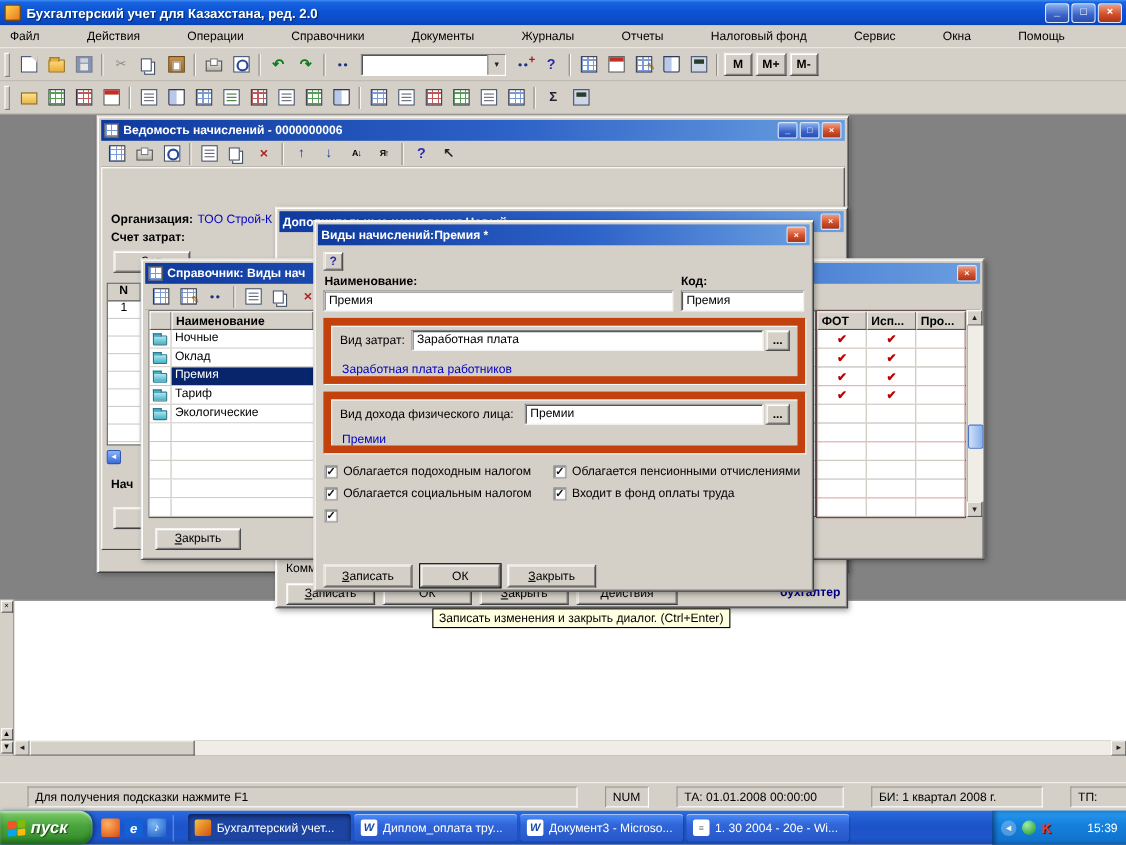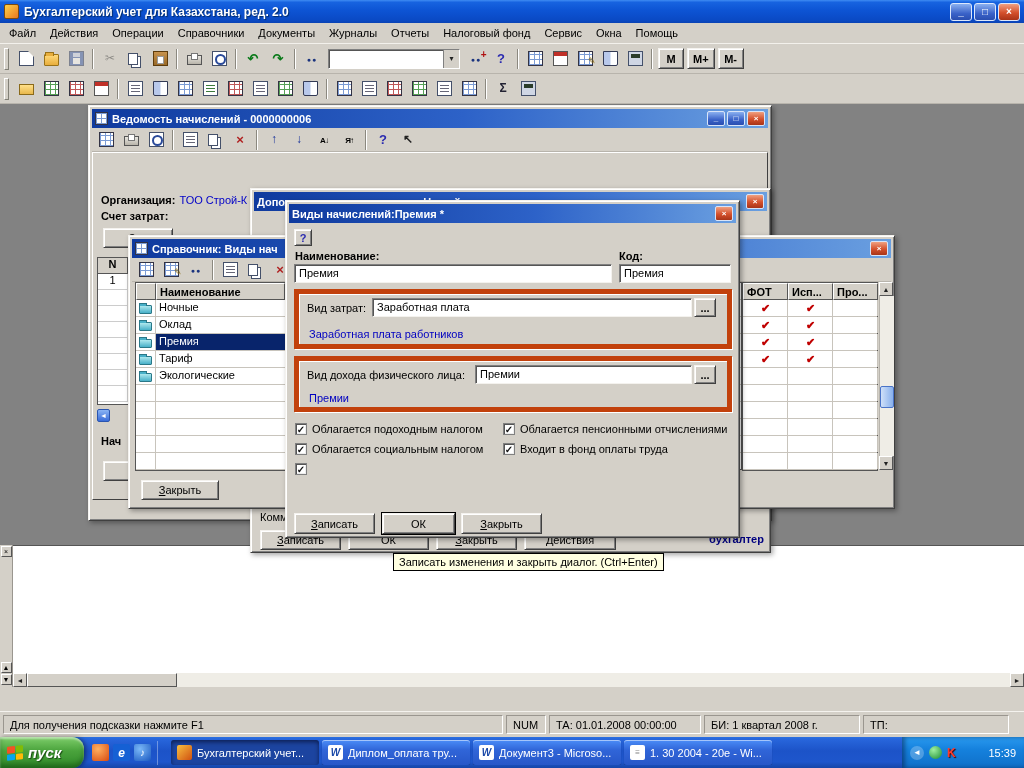"Файл" .menubar { gap: none -> 29px }
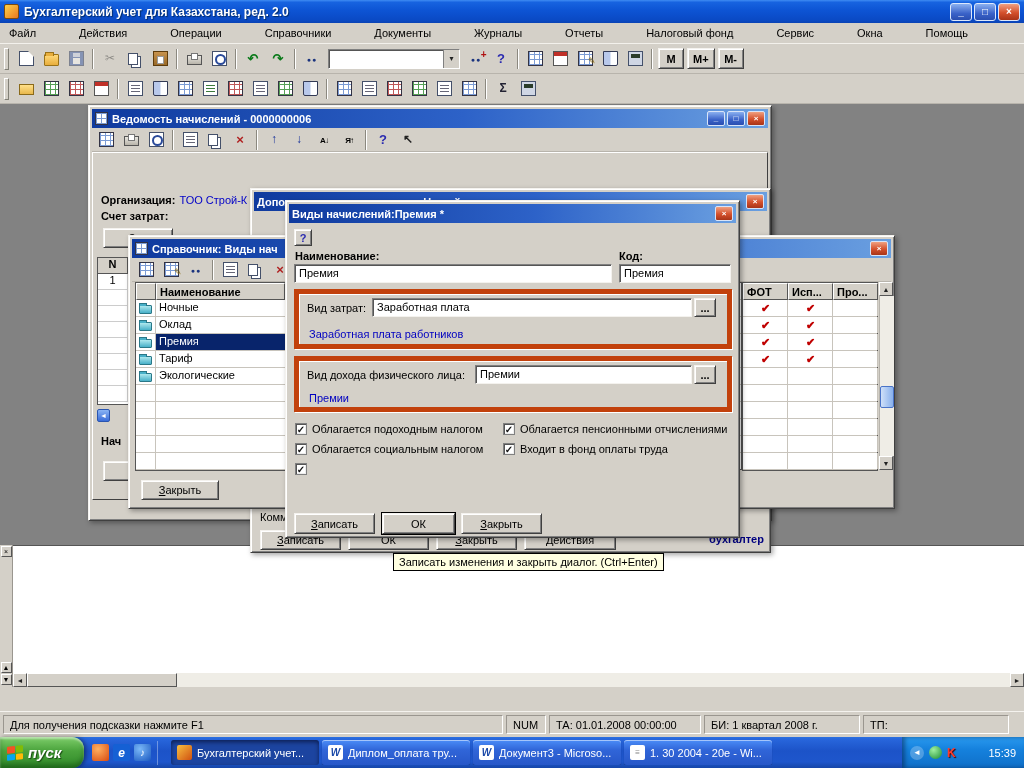"Вид затрат:" .grp { border: 5px solid #c2410c -> 7px solid #c2410c }
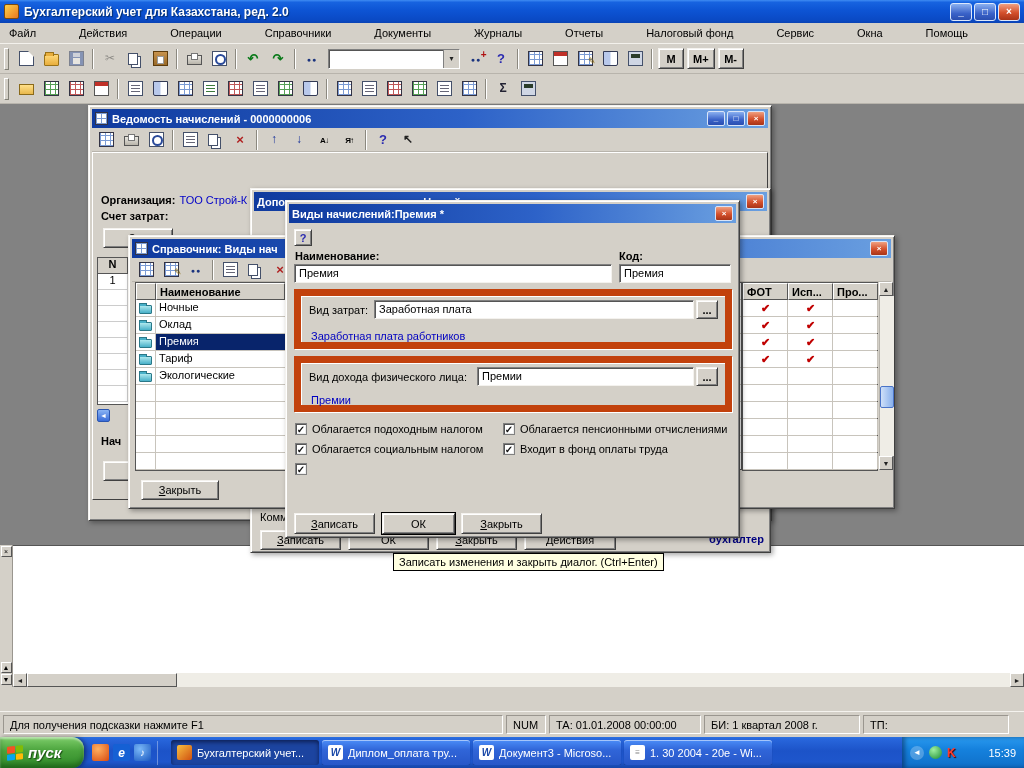"Для получения подсказки нажмите F1" .sp { margin-left: none -> 22px }
